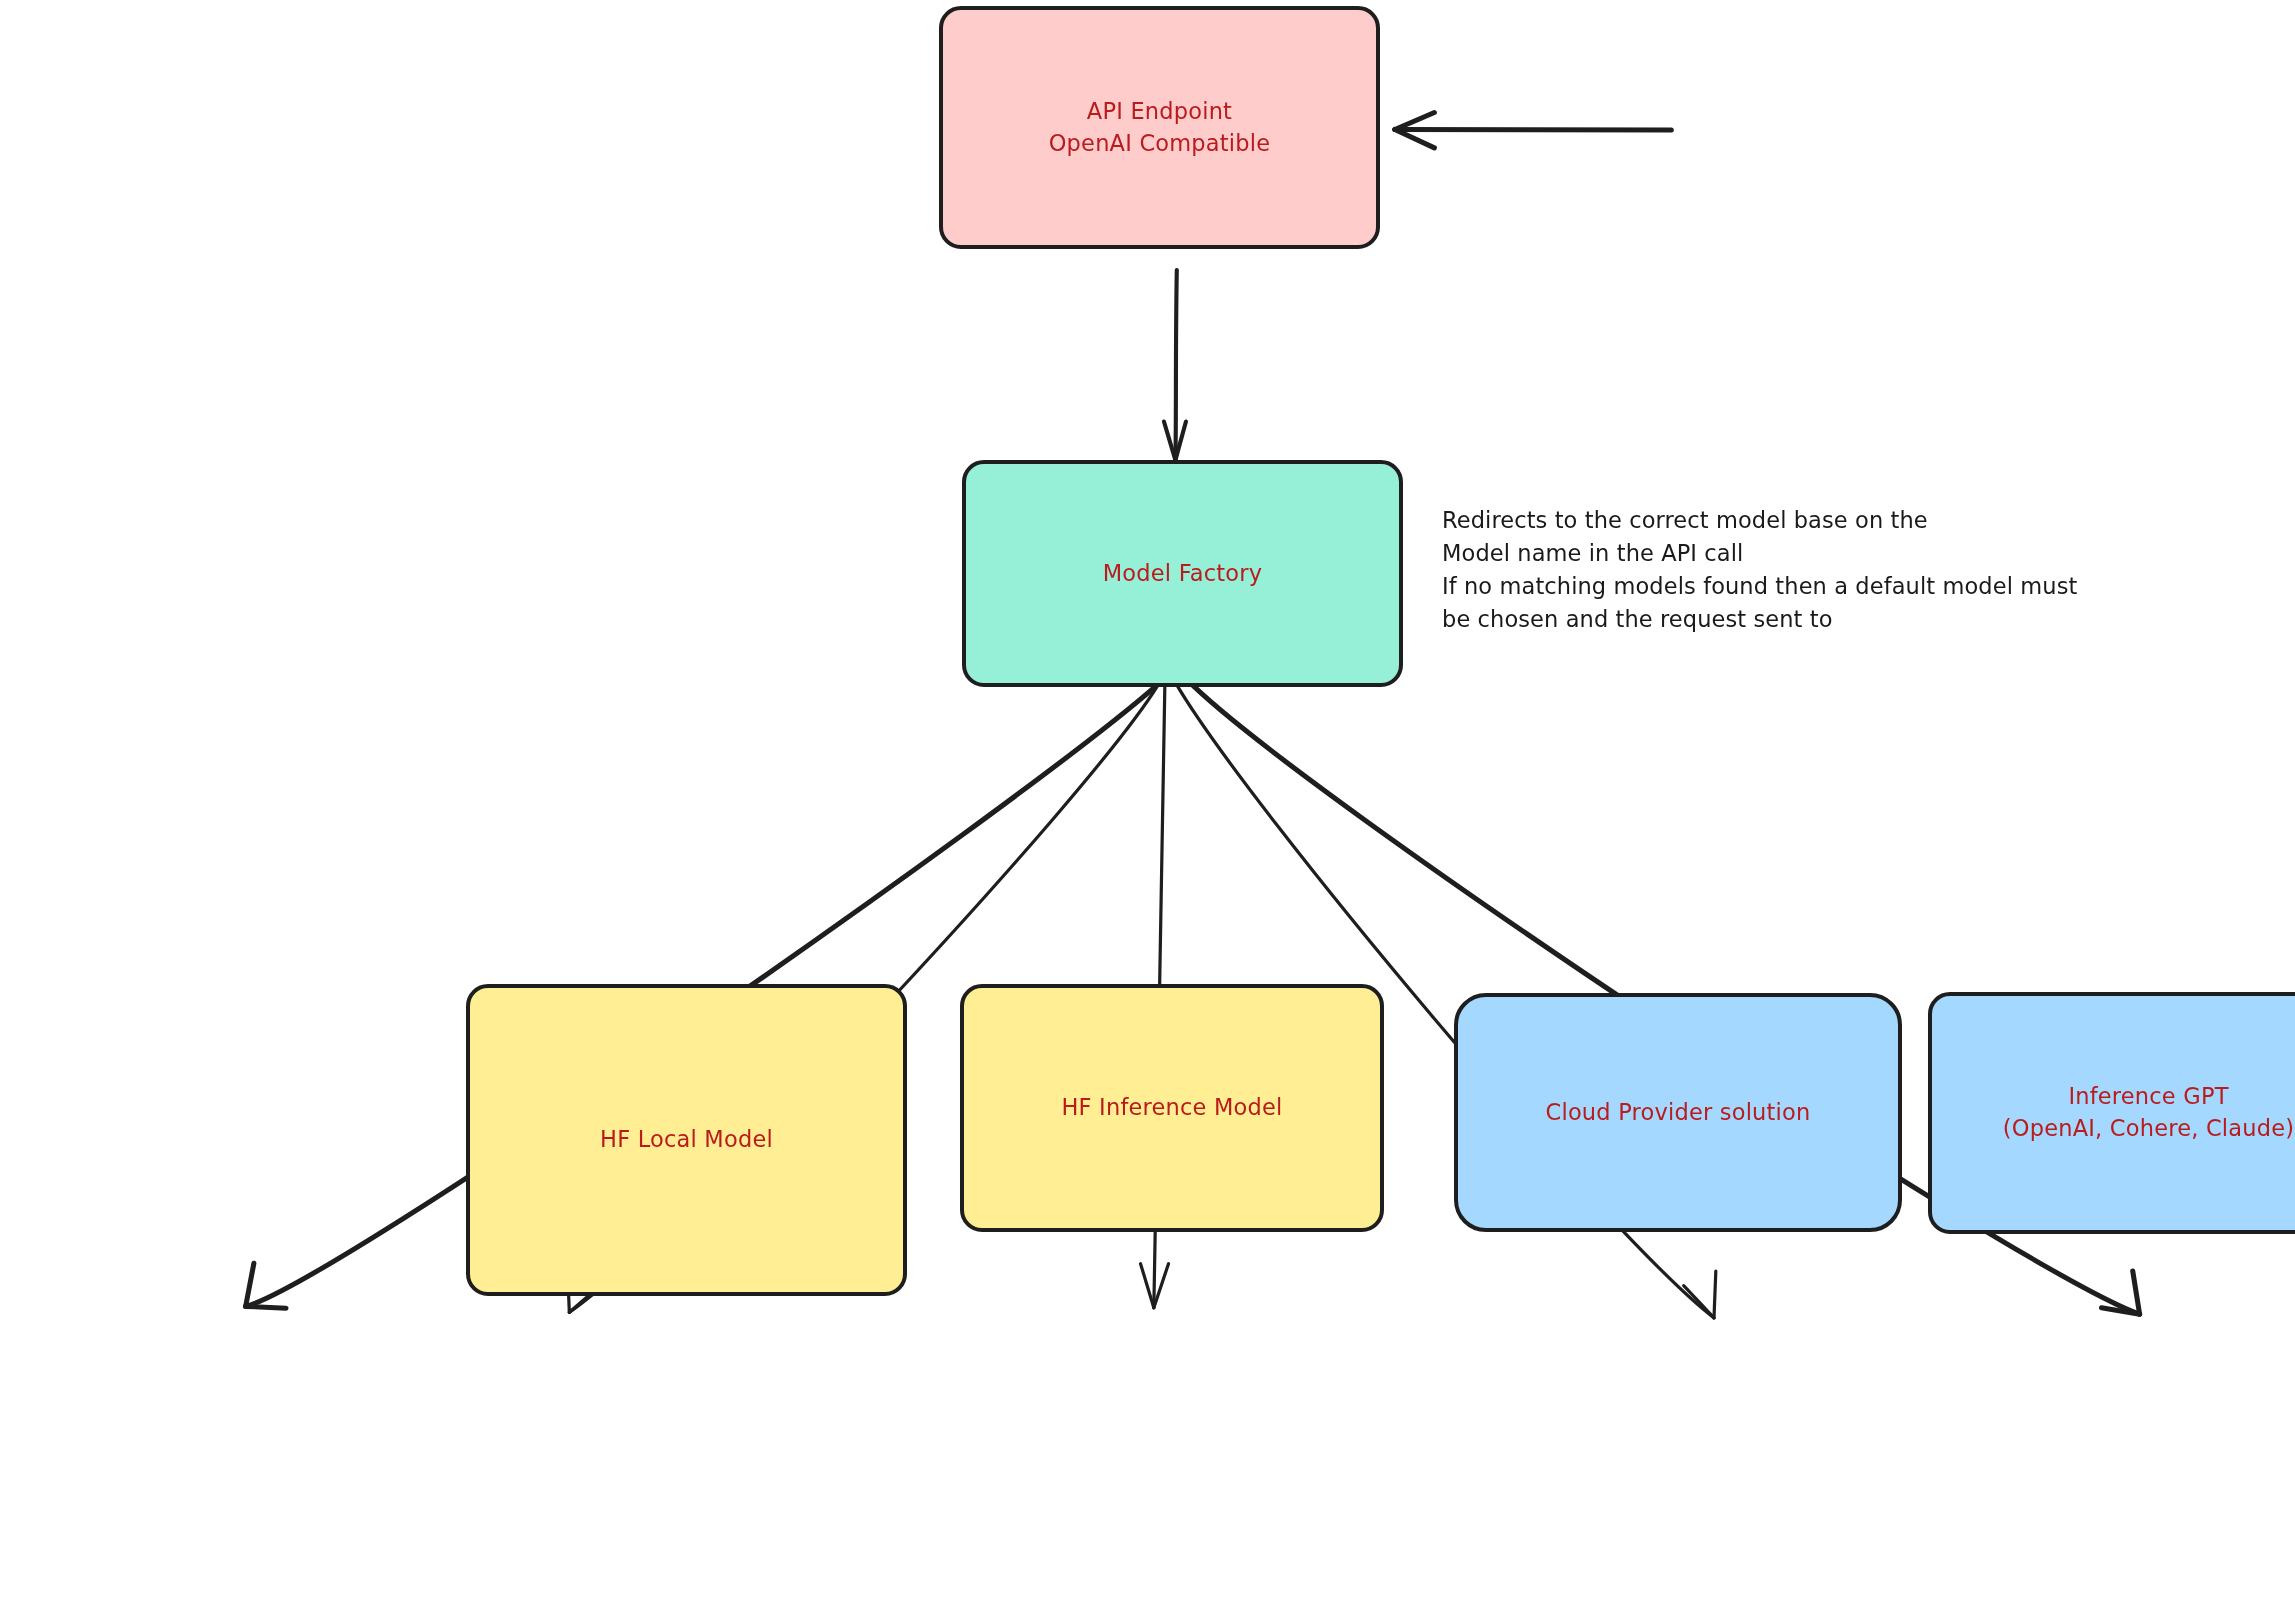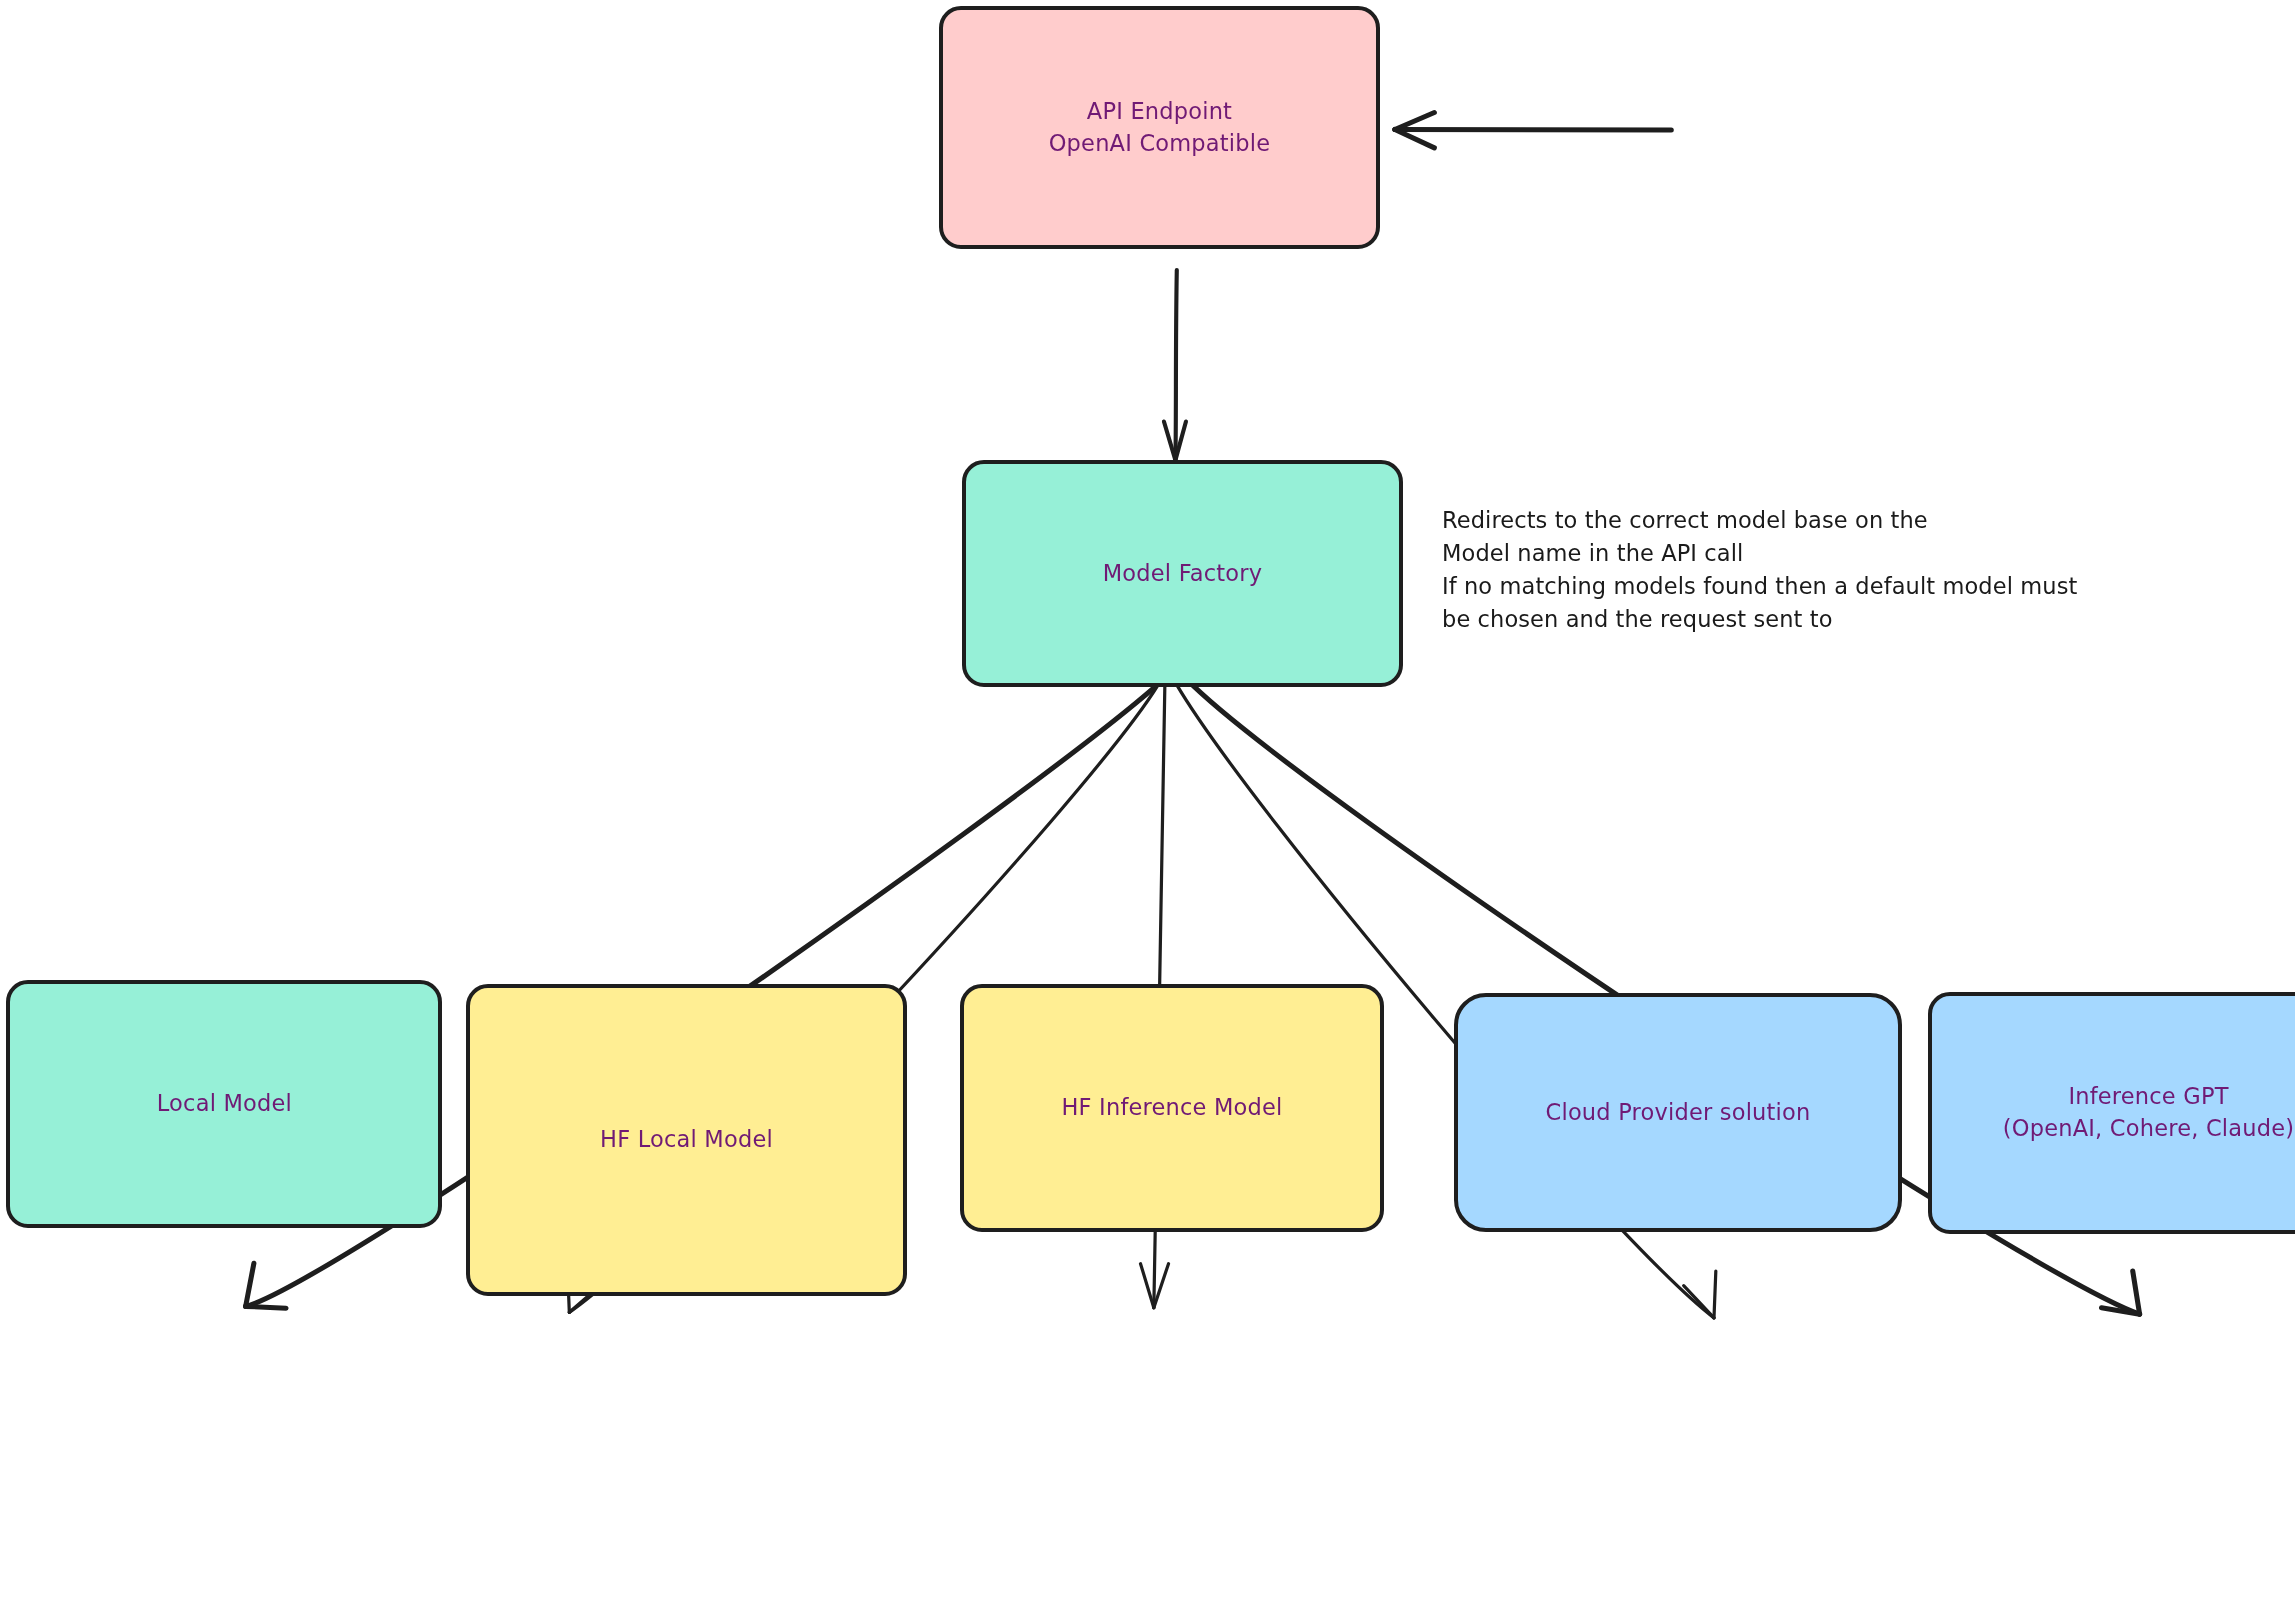"API Endpoint" .node { color: #701a75 -> #b91c1c }
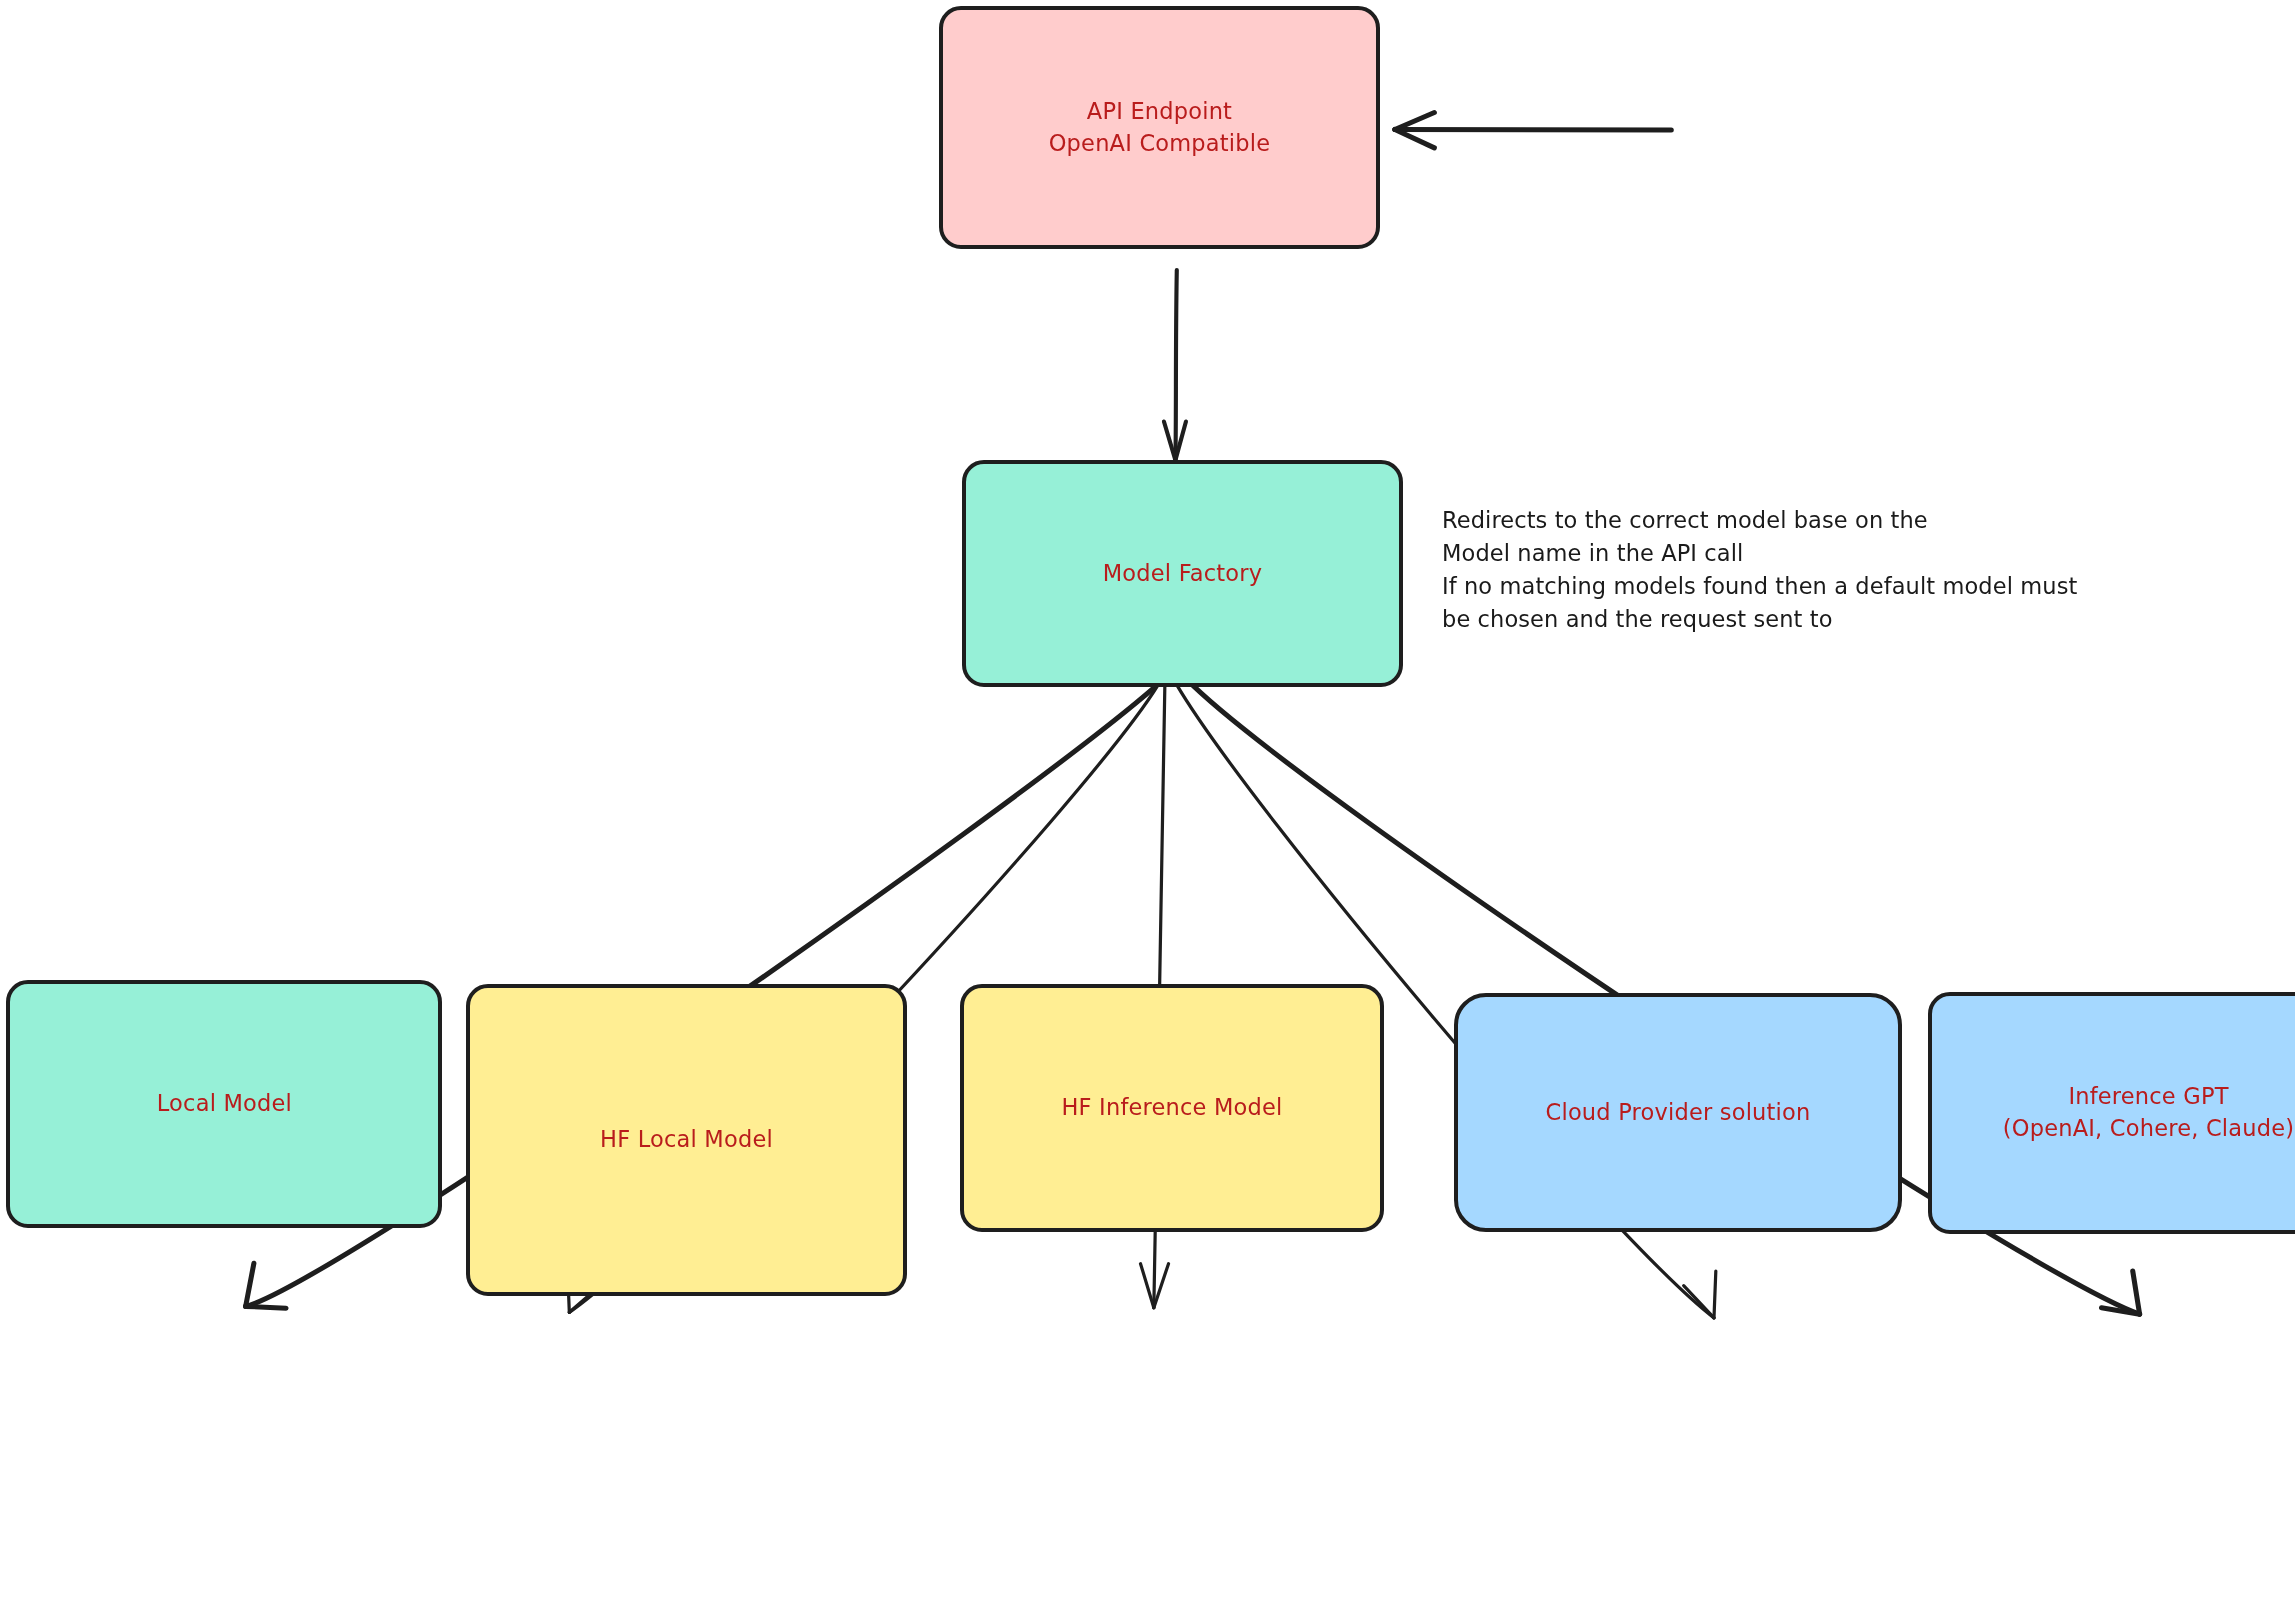"Local Model" div.node { html: <div> <span>Local Model</span> </div> -> none }
